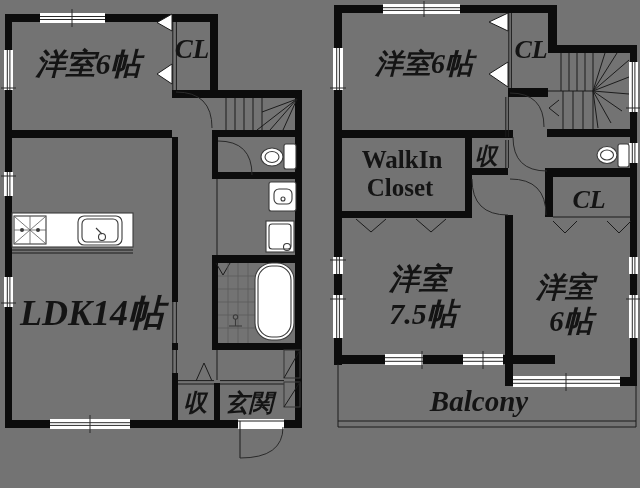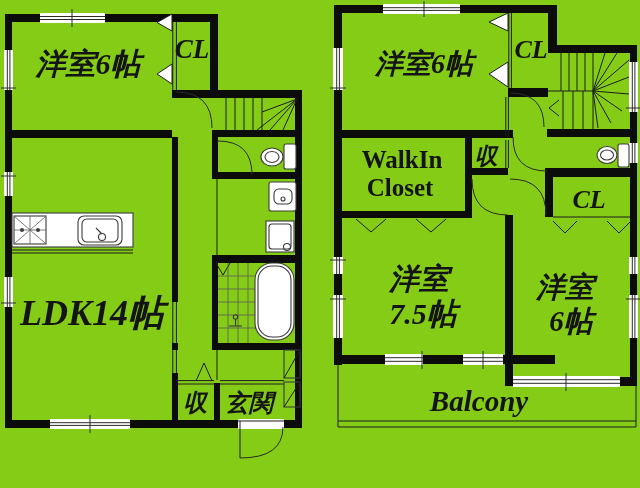"洋室6帖" .frame { background: #84cc16 -> #737373 }
